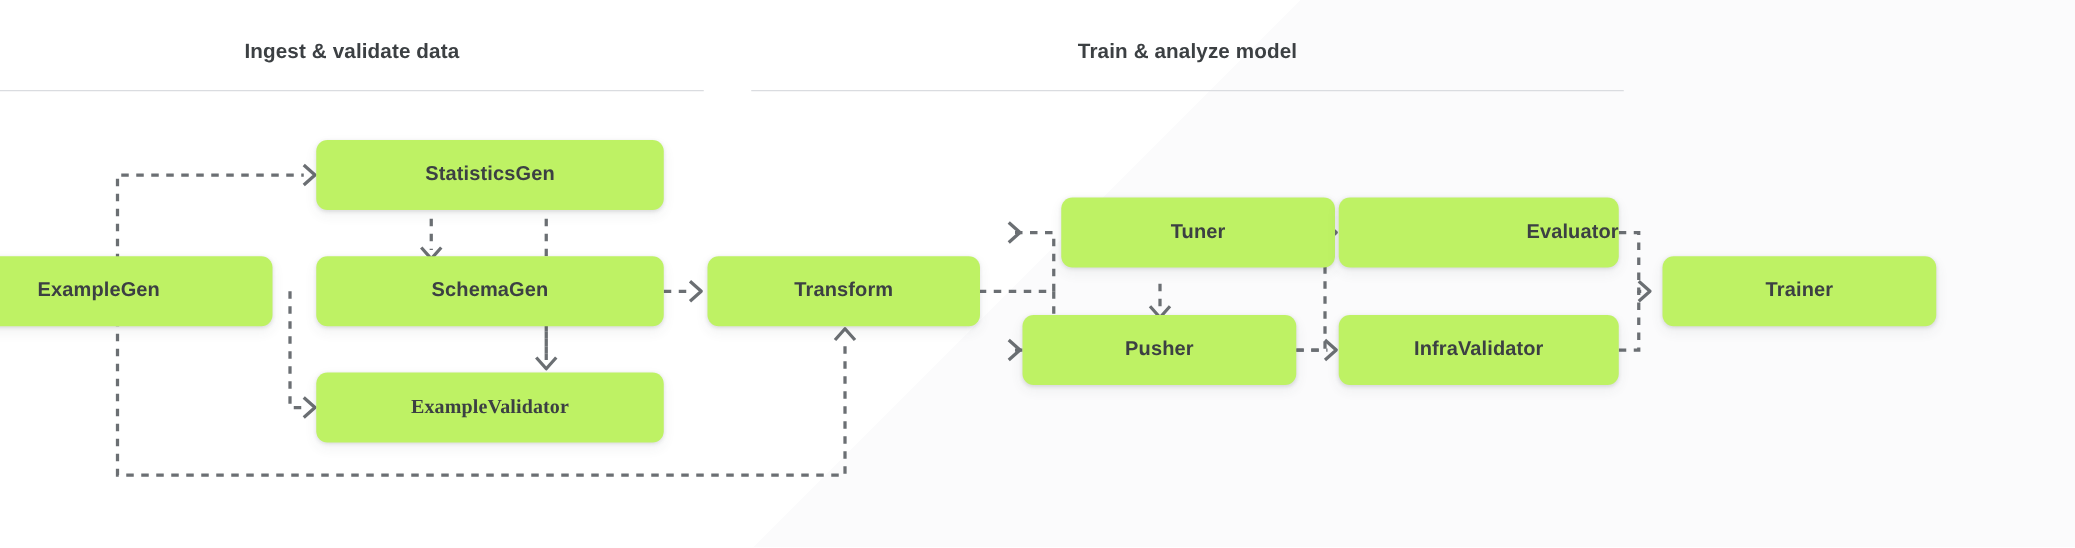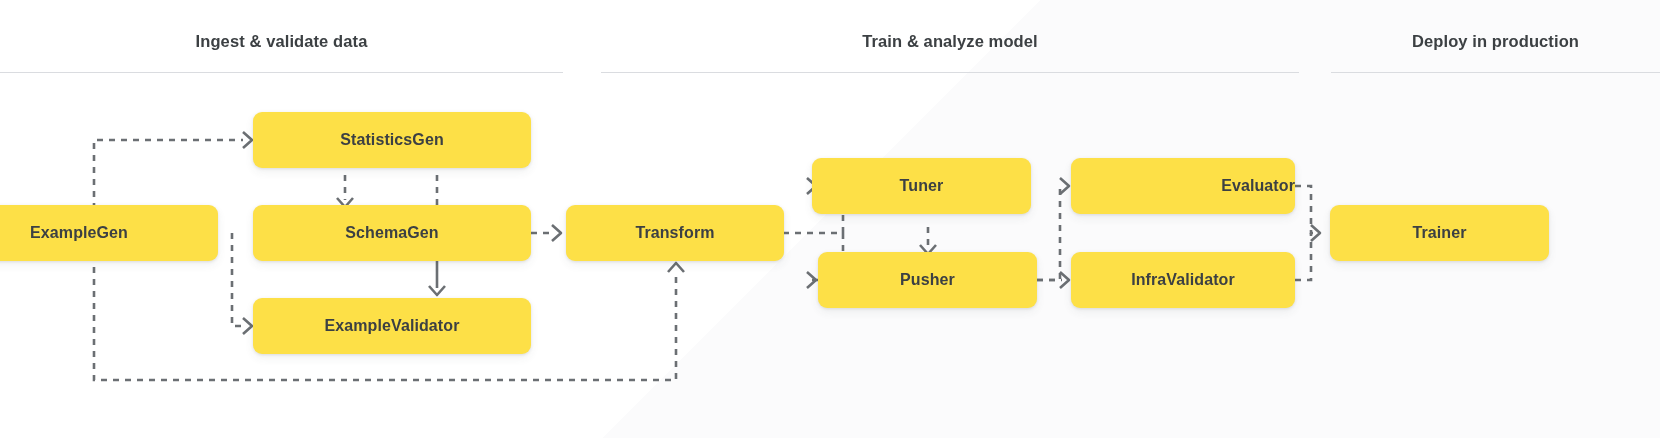"Deploy in production" div.section { html: <div> <div>Deploy in production</div> <div></div> </div> -> none }
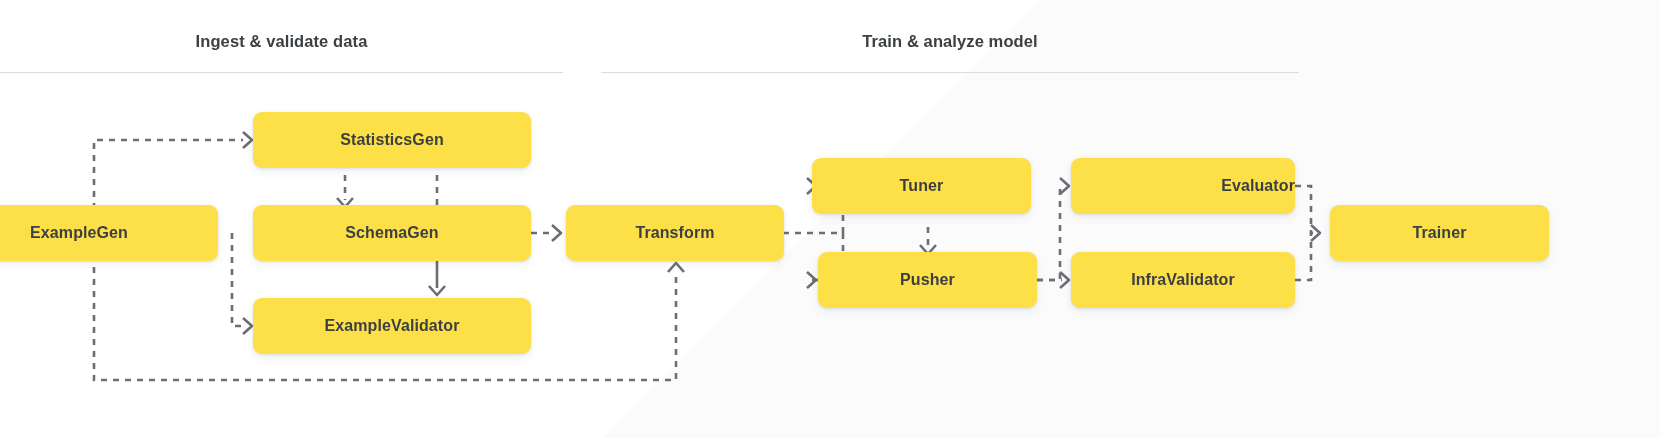"StatisticsGen" .node { background: #fde047 -> #bef264 }
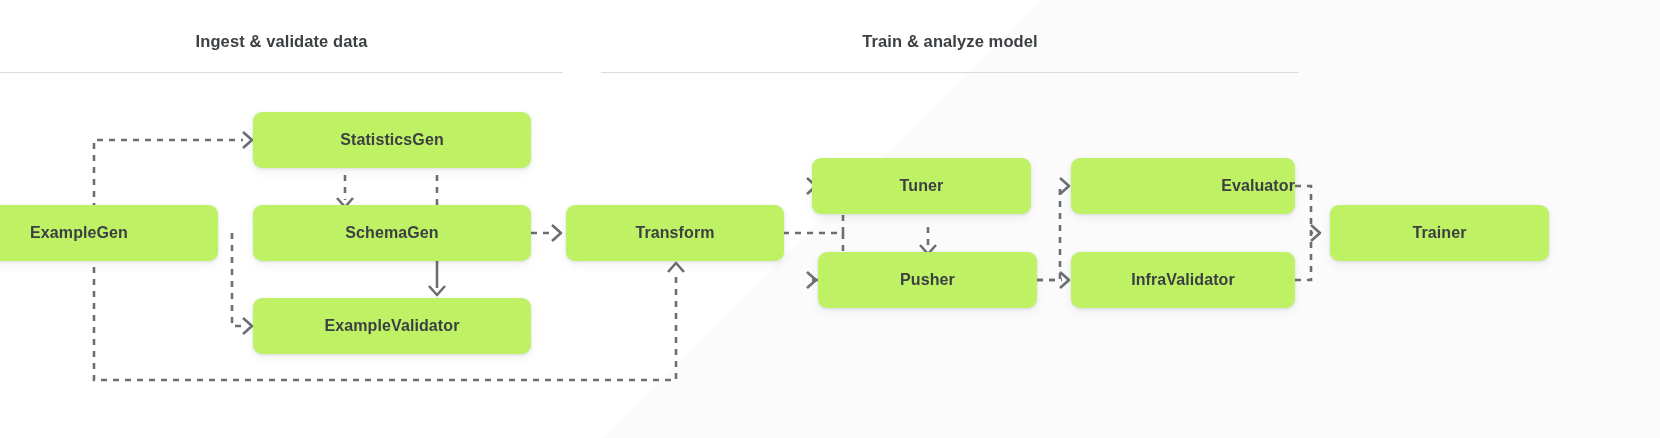"Tuner" div.node { left: 812px -> 849px }
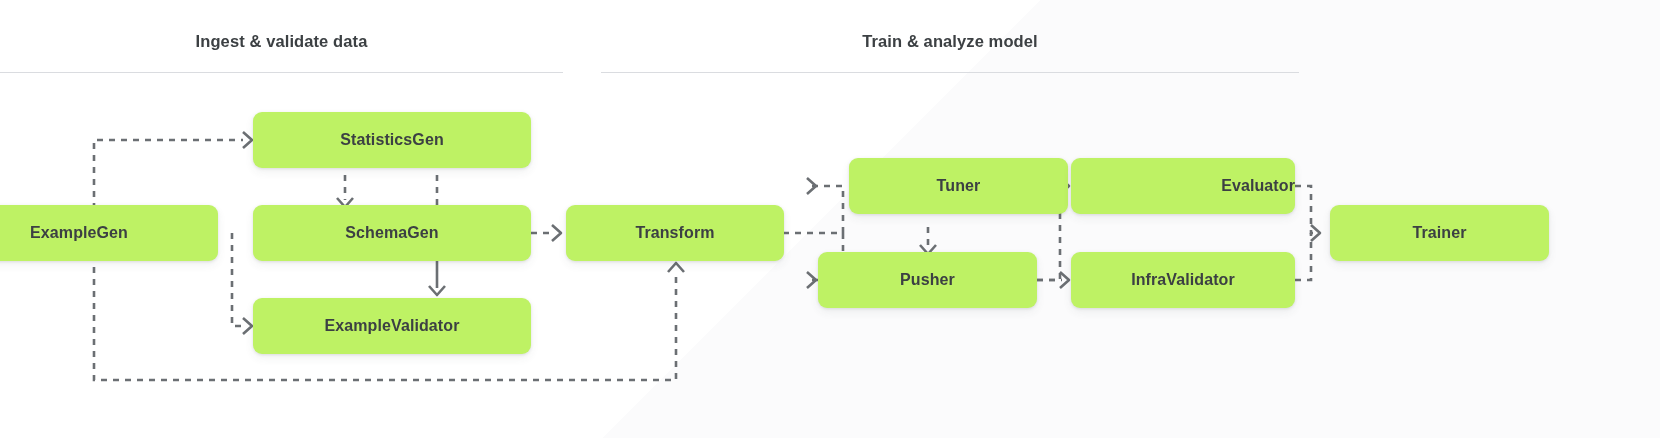"ExampleValidator" div.node { font-family: none -> Liberation Serif, serif }
